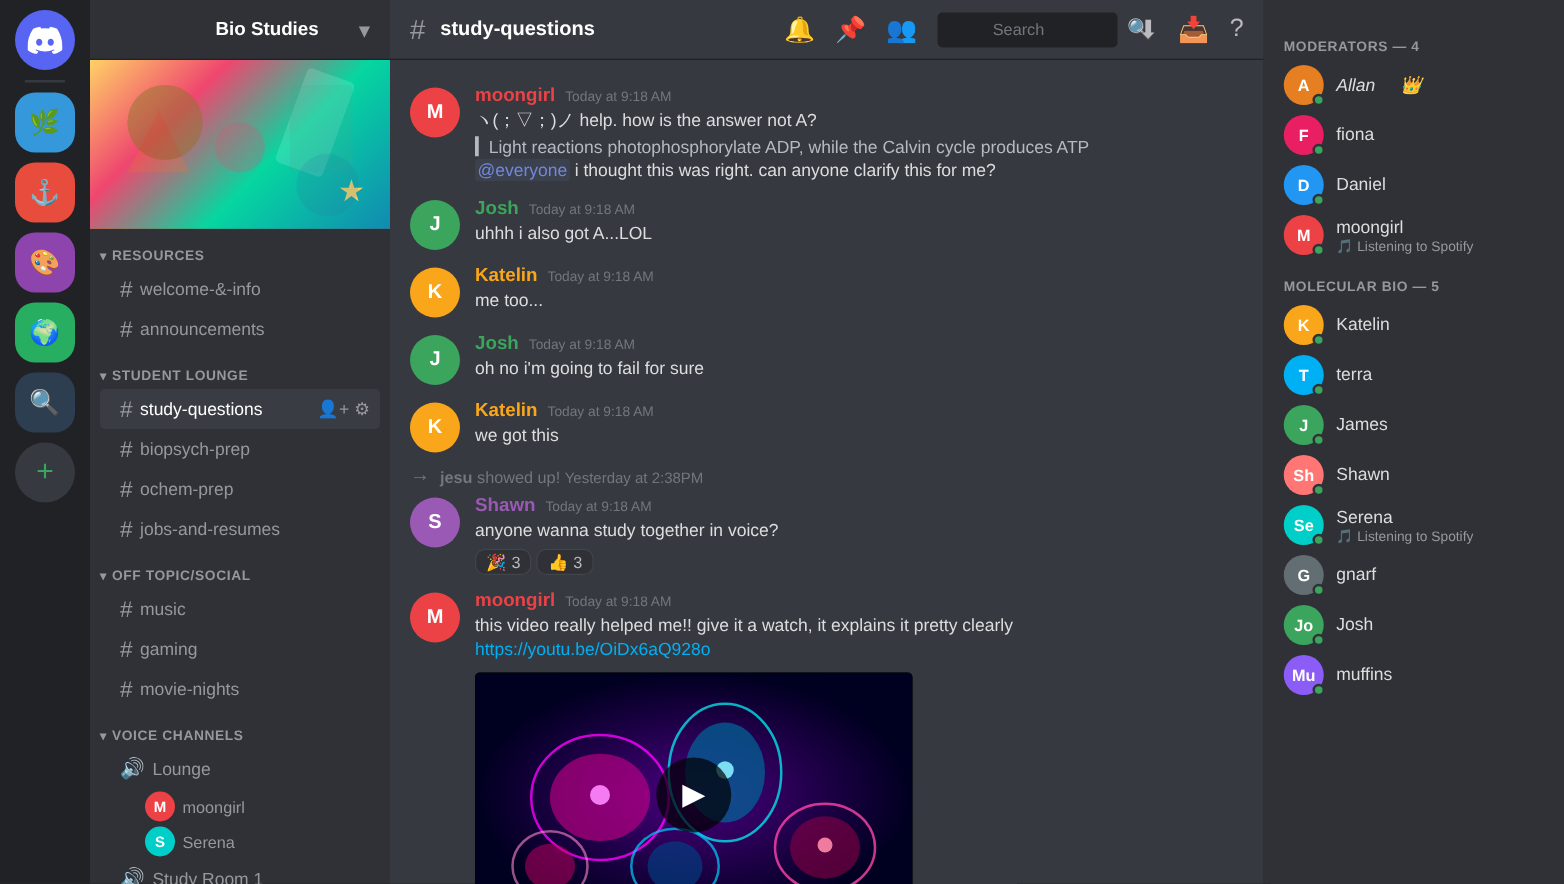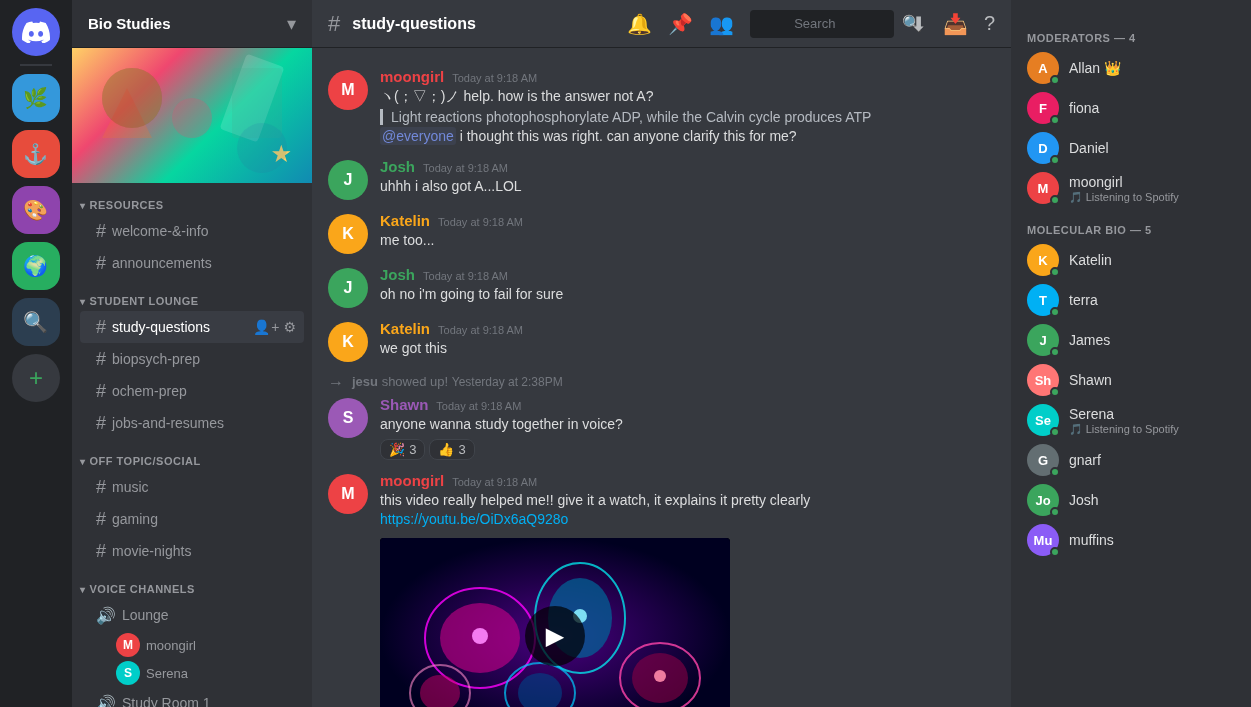"Bio Studies" .server-header { gap: none -> 32px; justify-content: space-between -> flex-end }
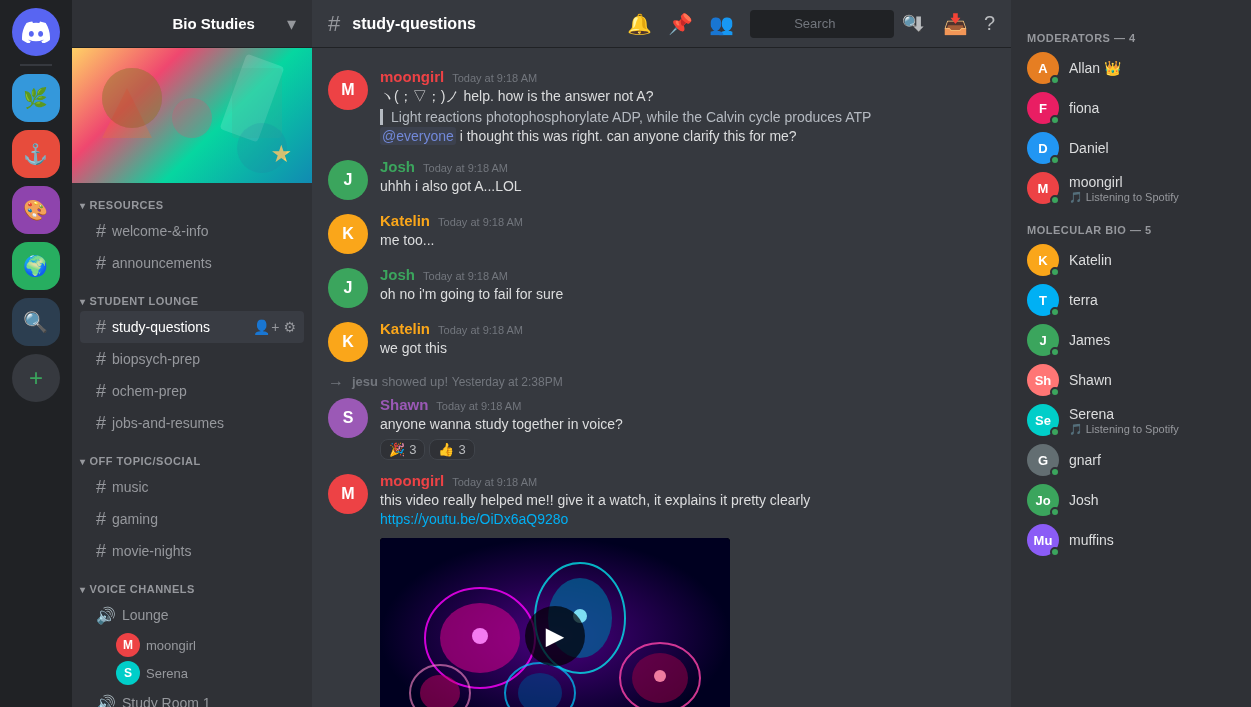"Allan" div { font-style: none -> italic; gap: 4px -> 20px }
